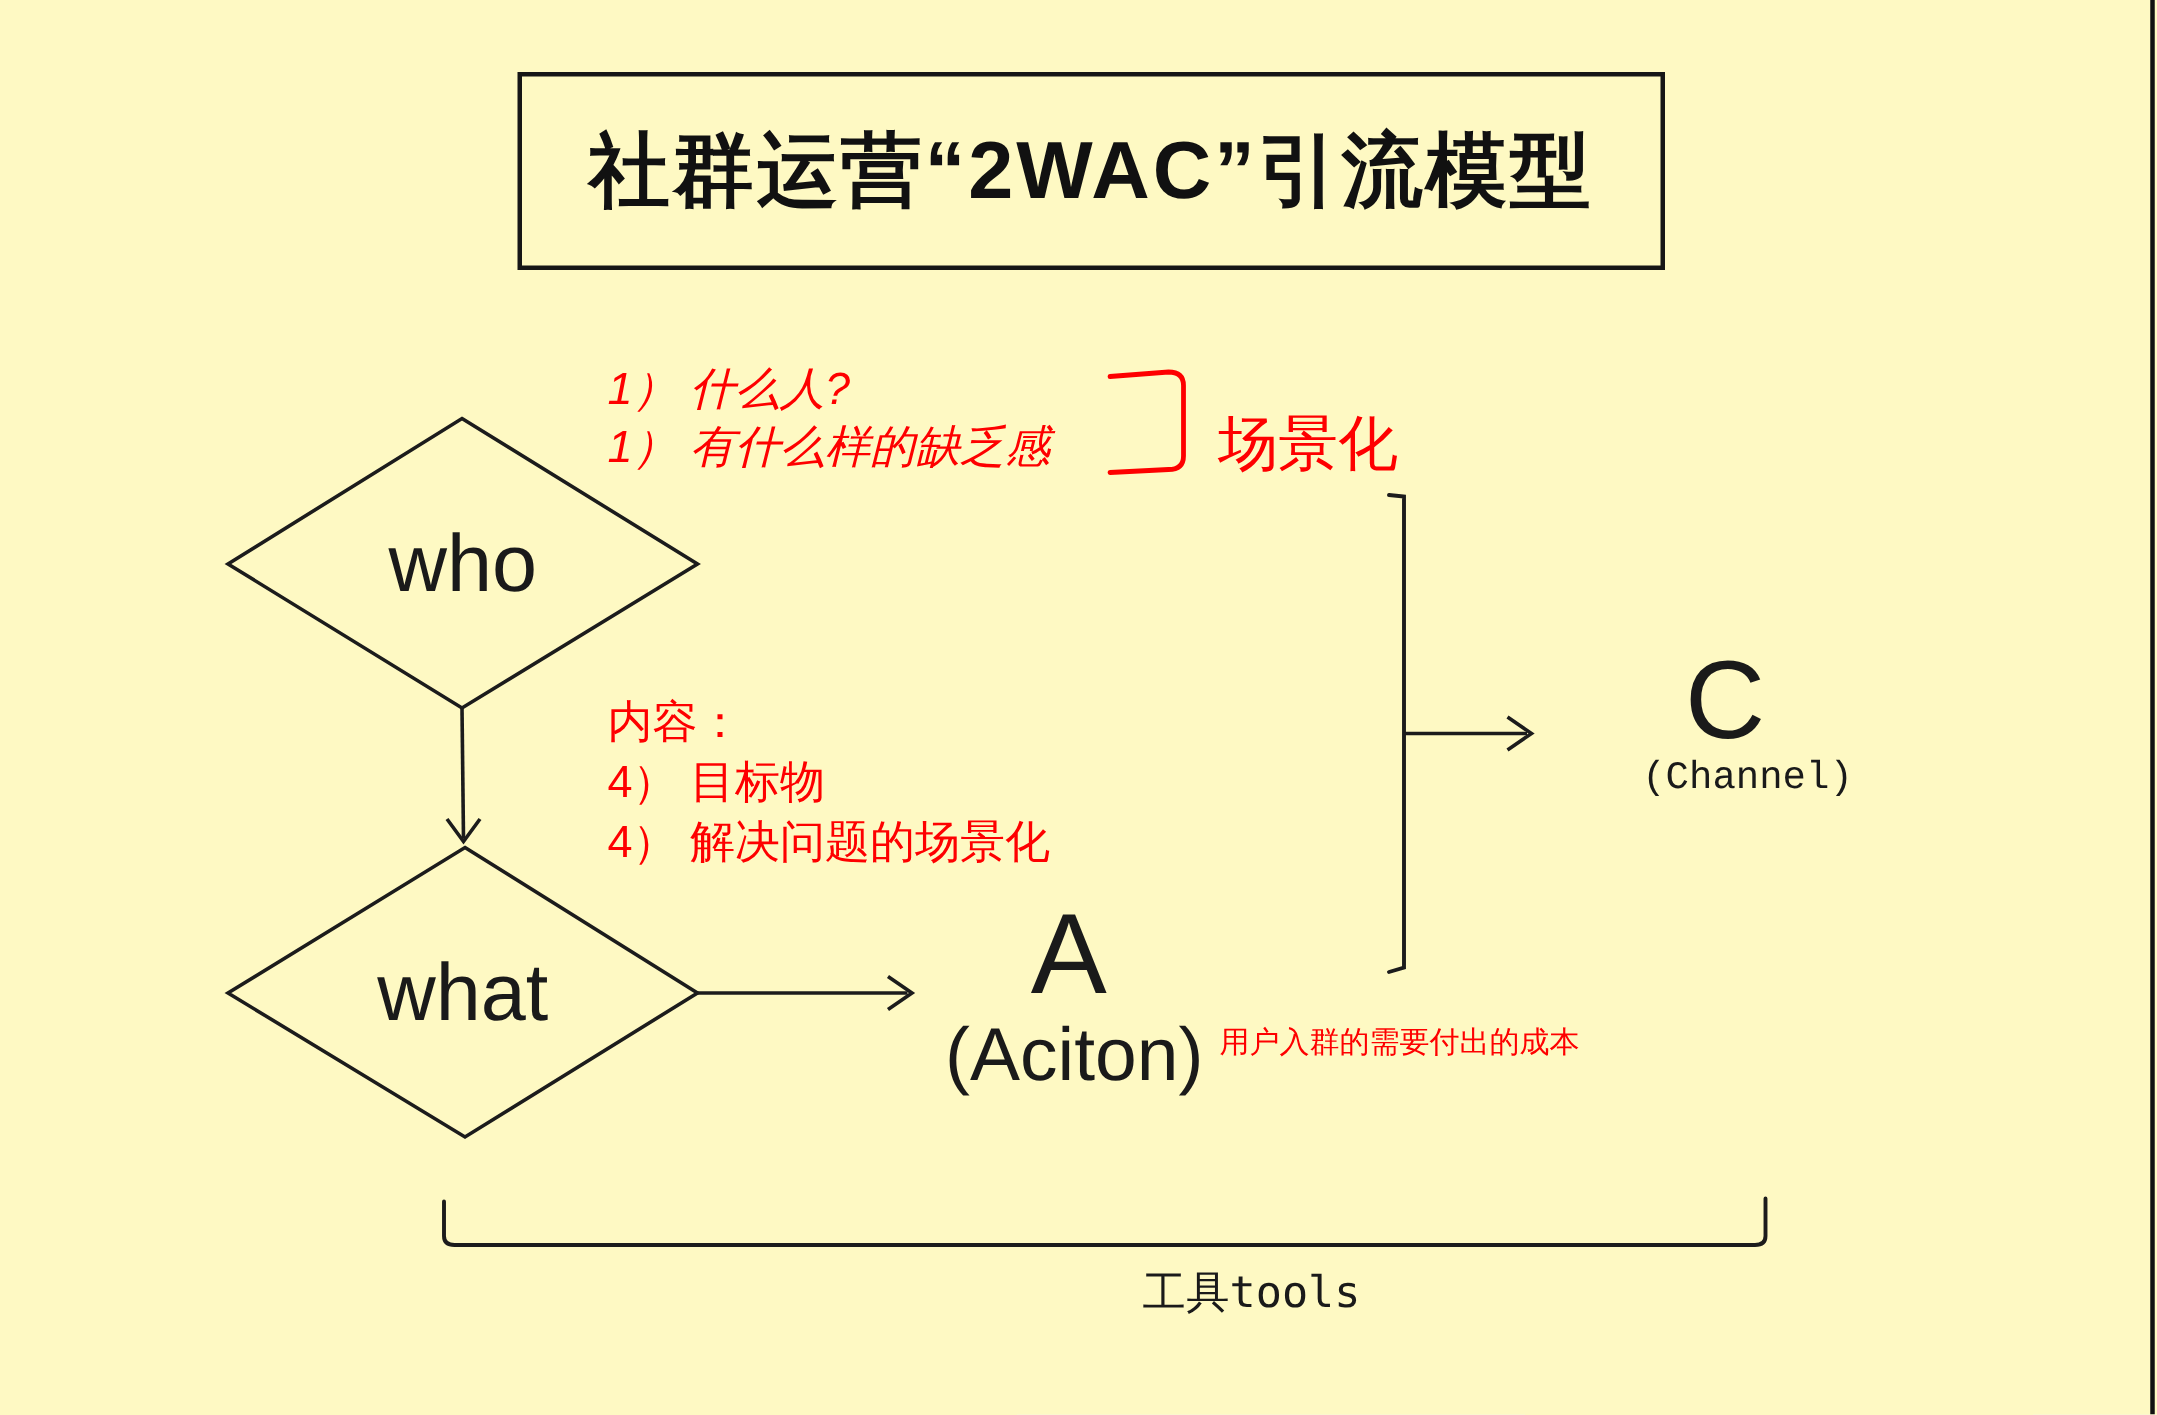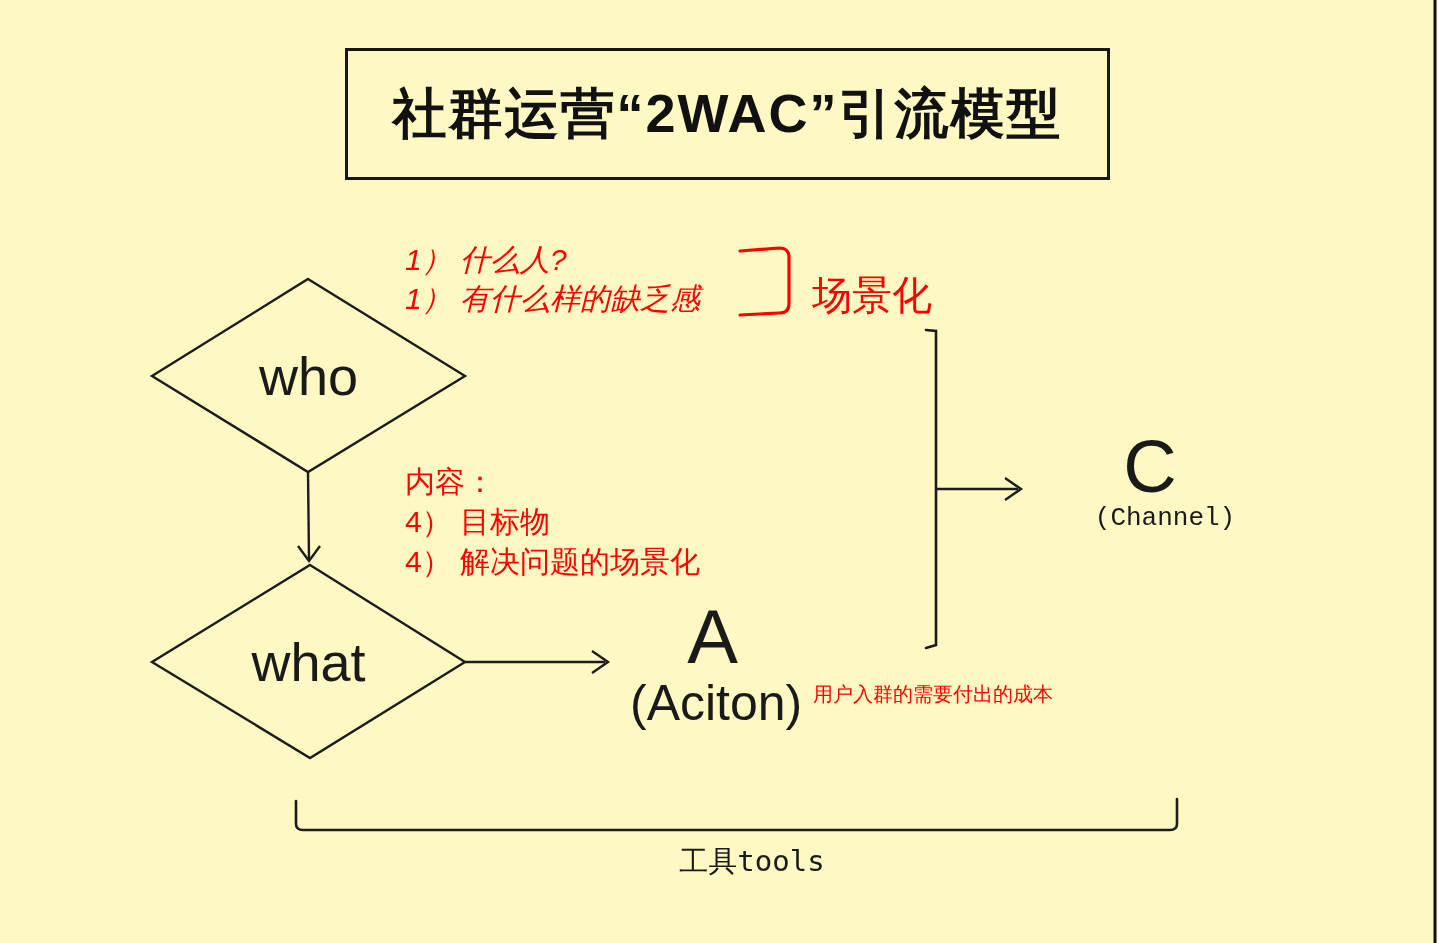"工具tools" .tools-label { text-align: center -> right }
